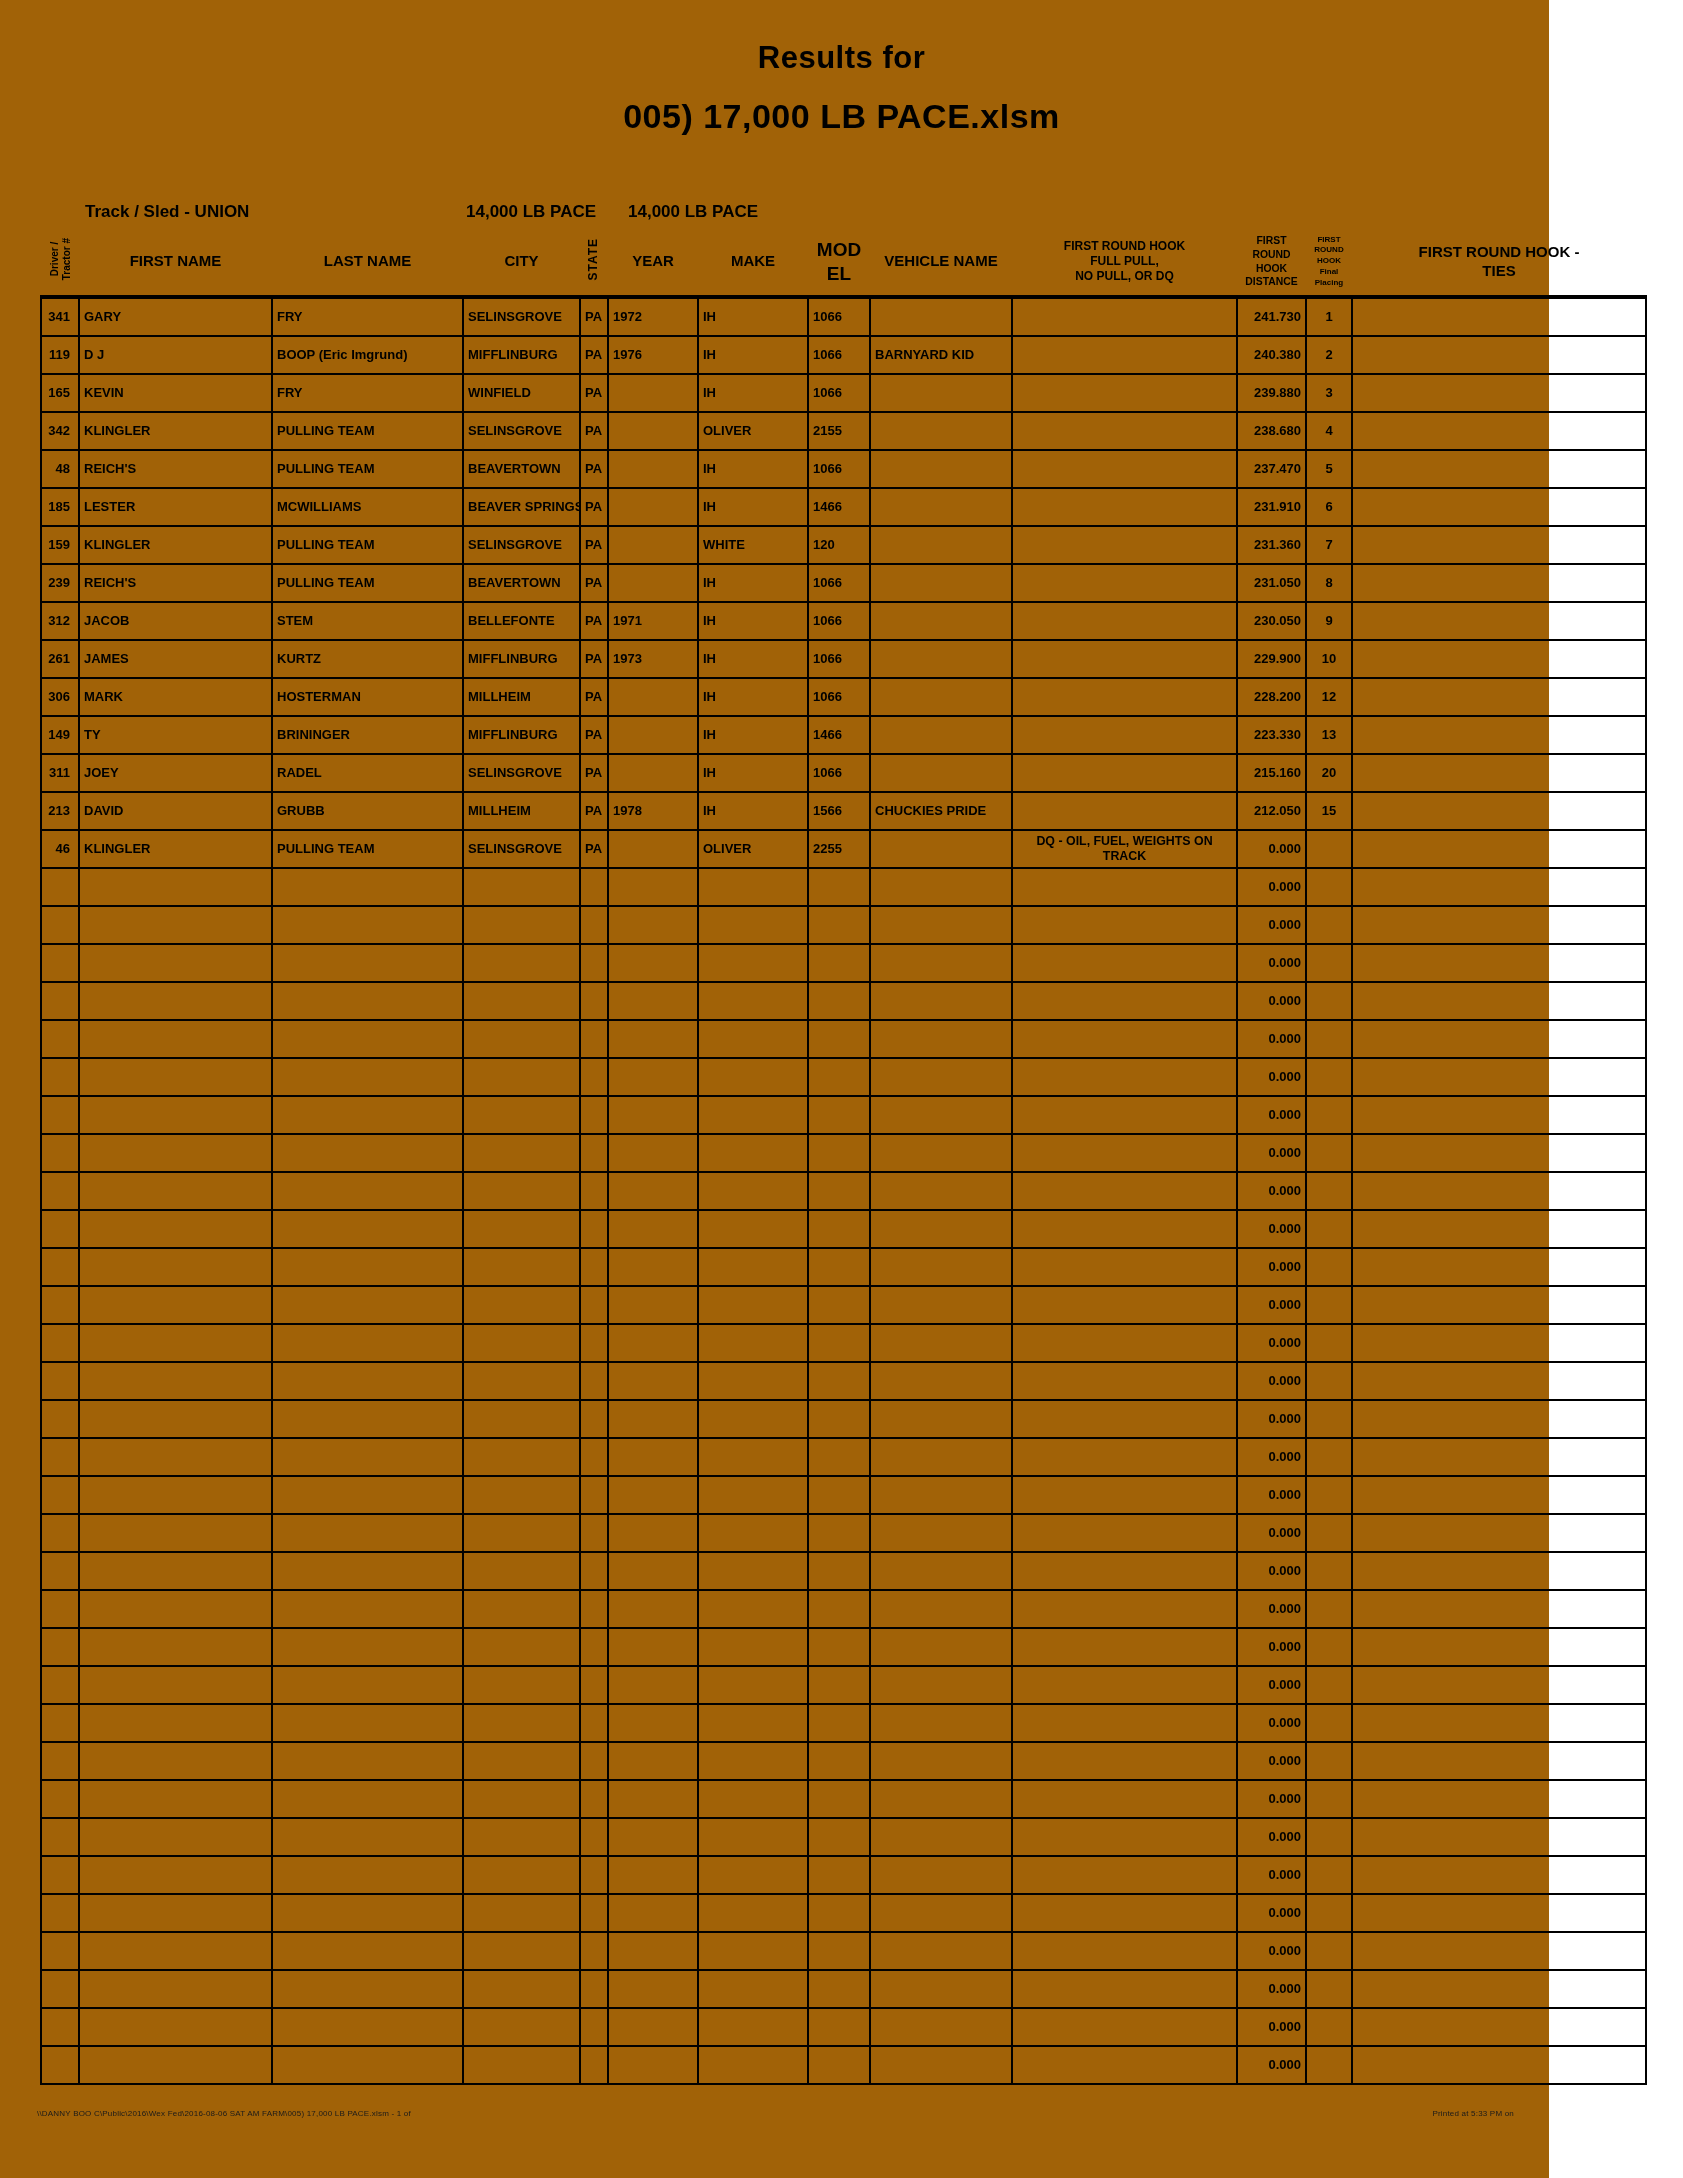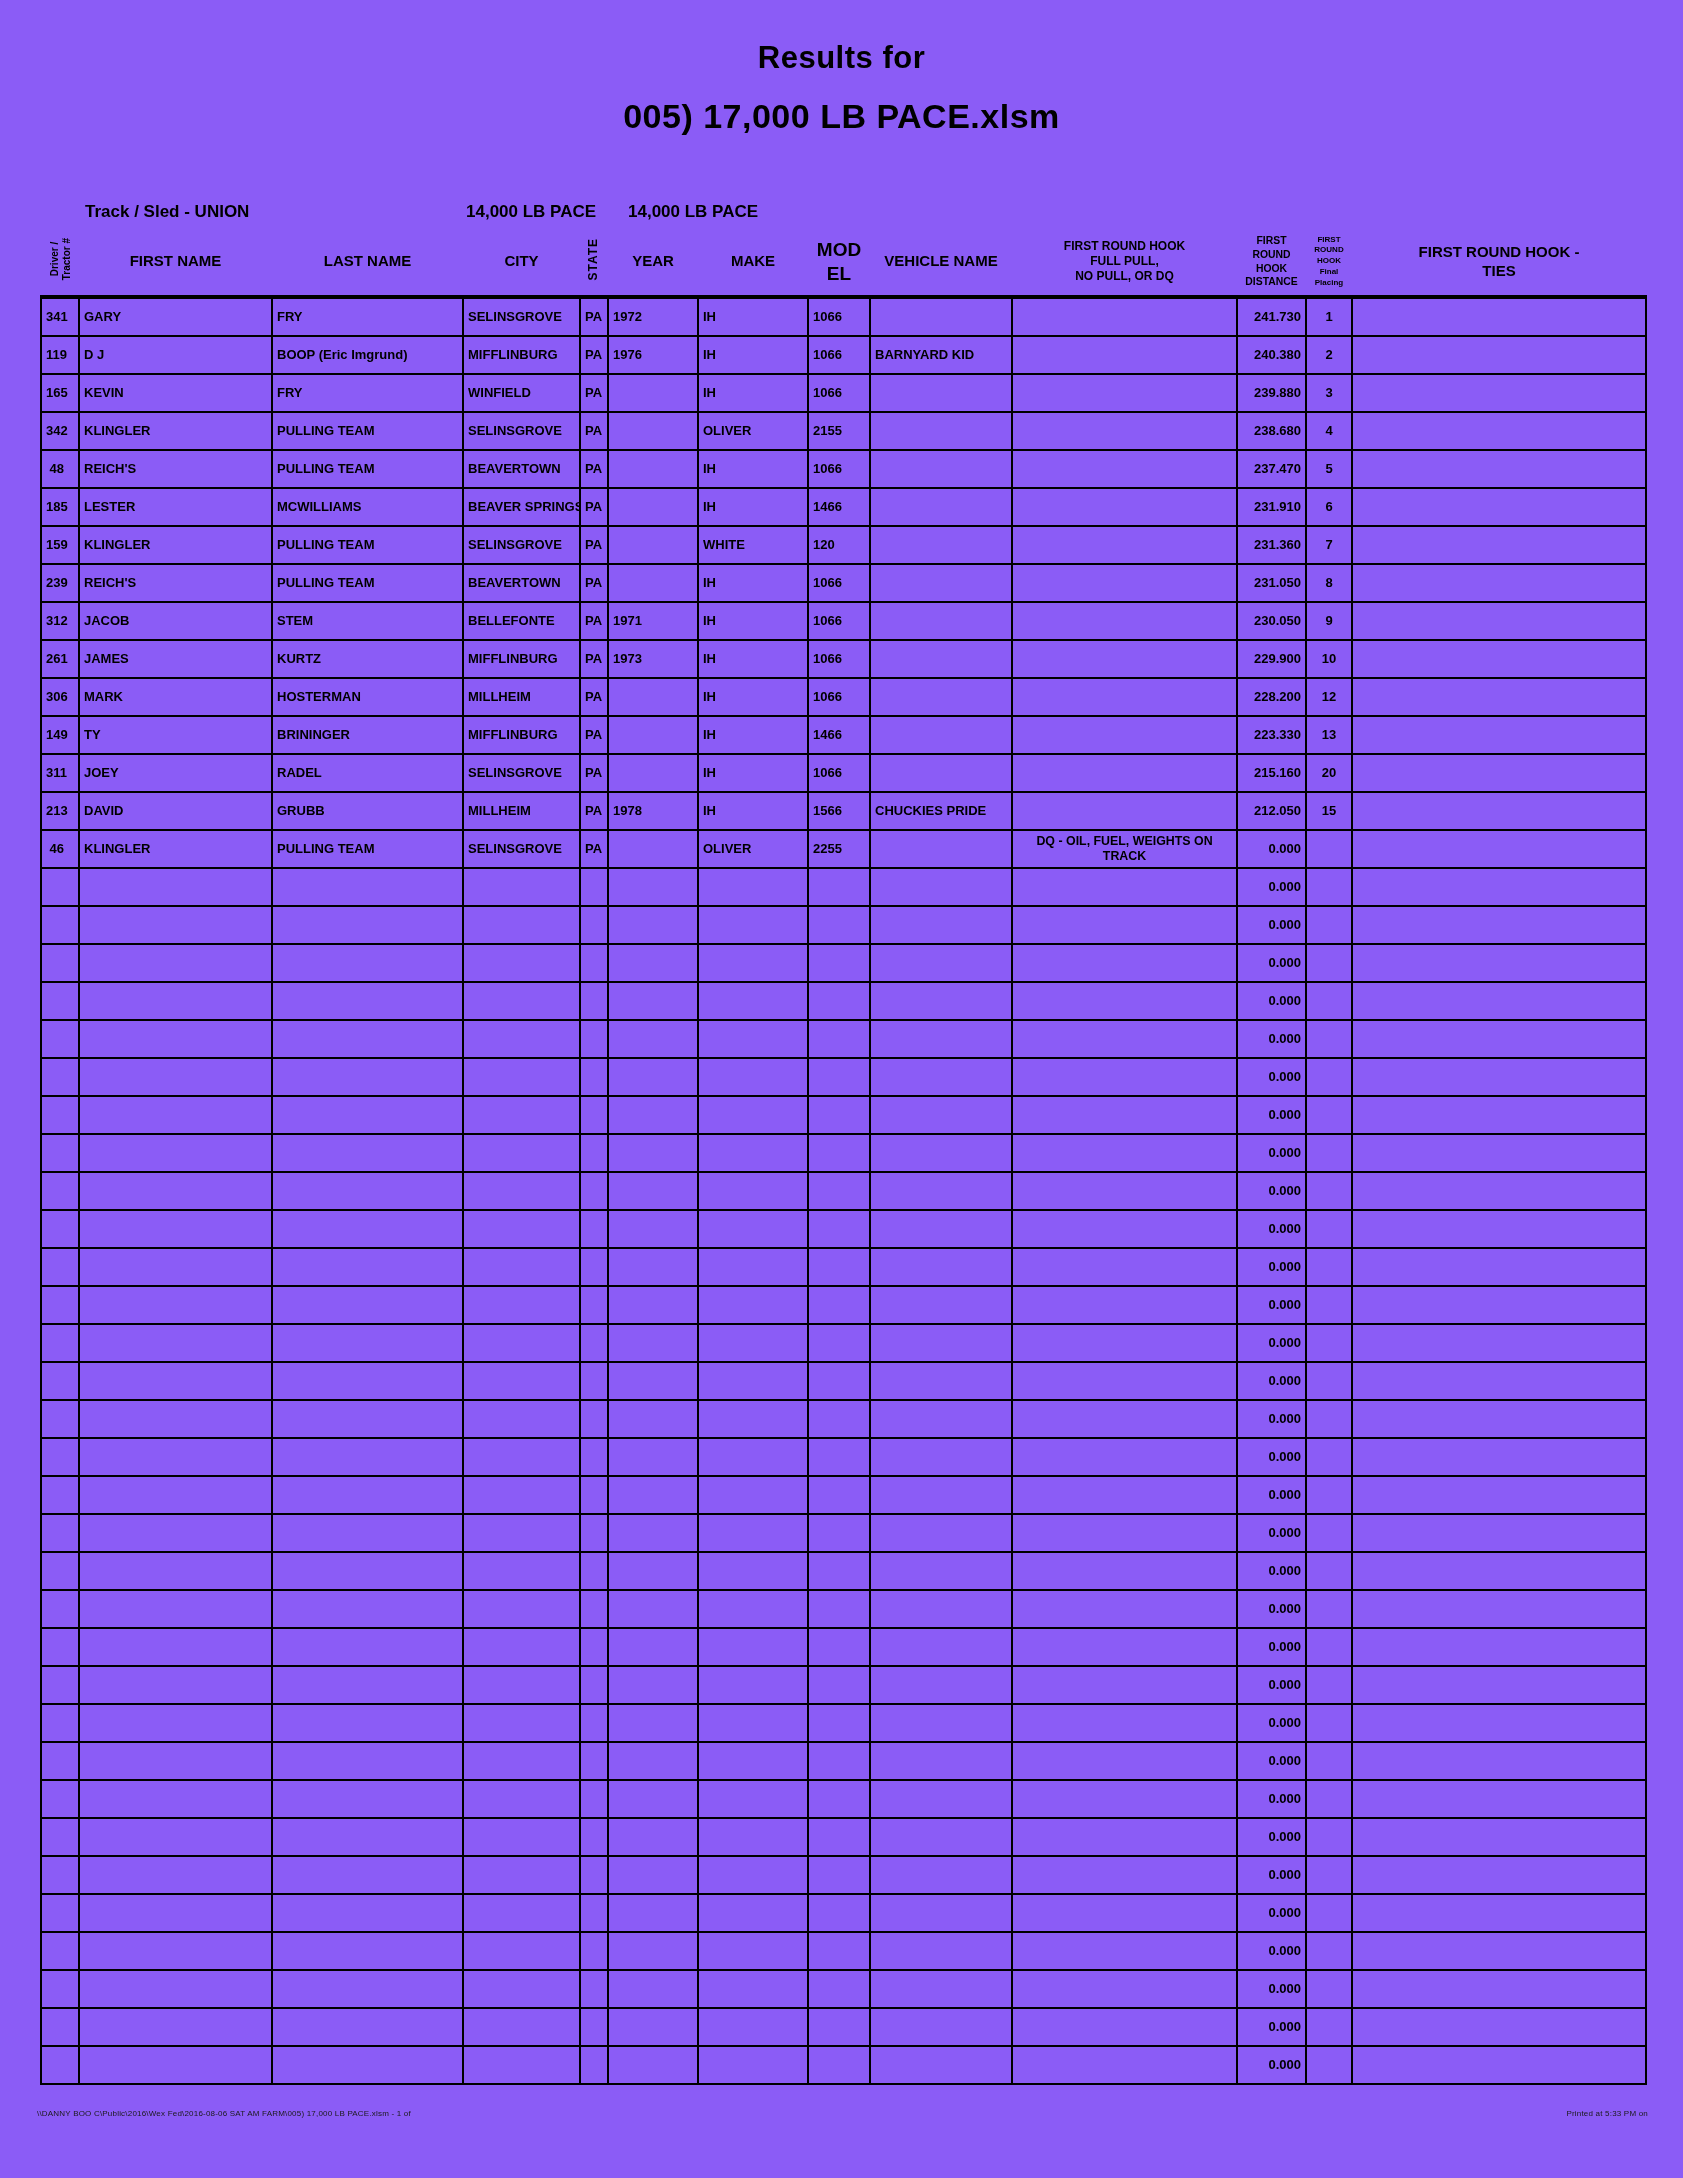"Results for" .page { background: #8b5cf6 -> #a16207; width: 1683px -> 1549px }
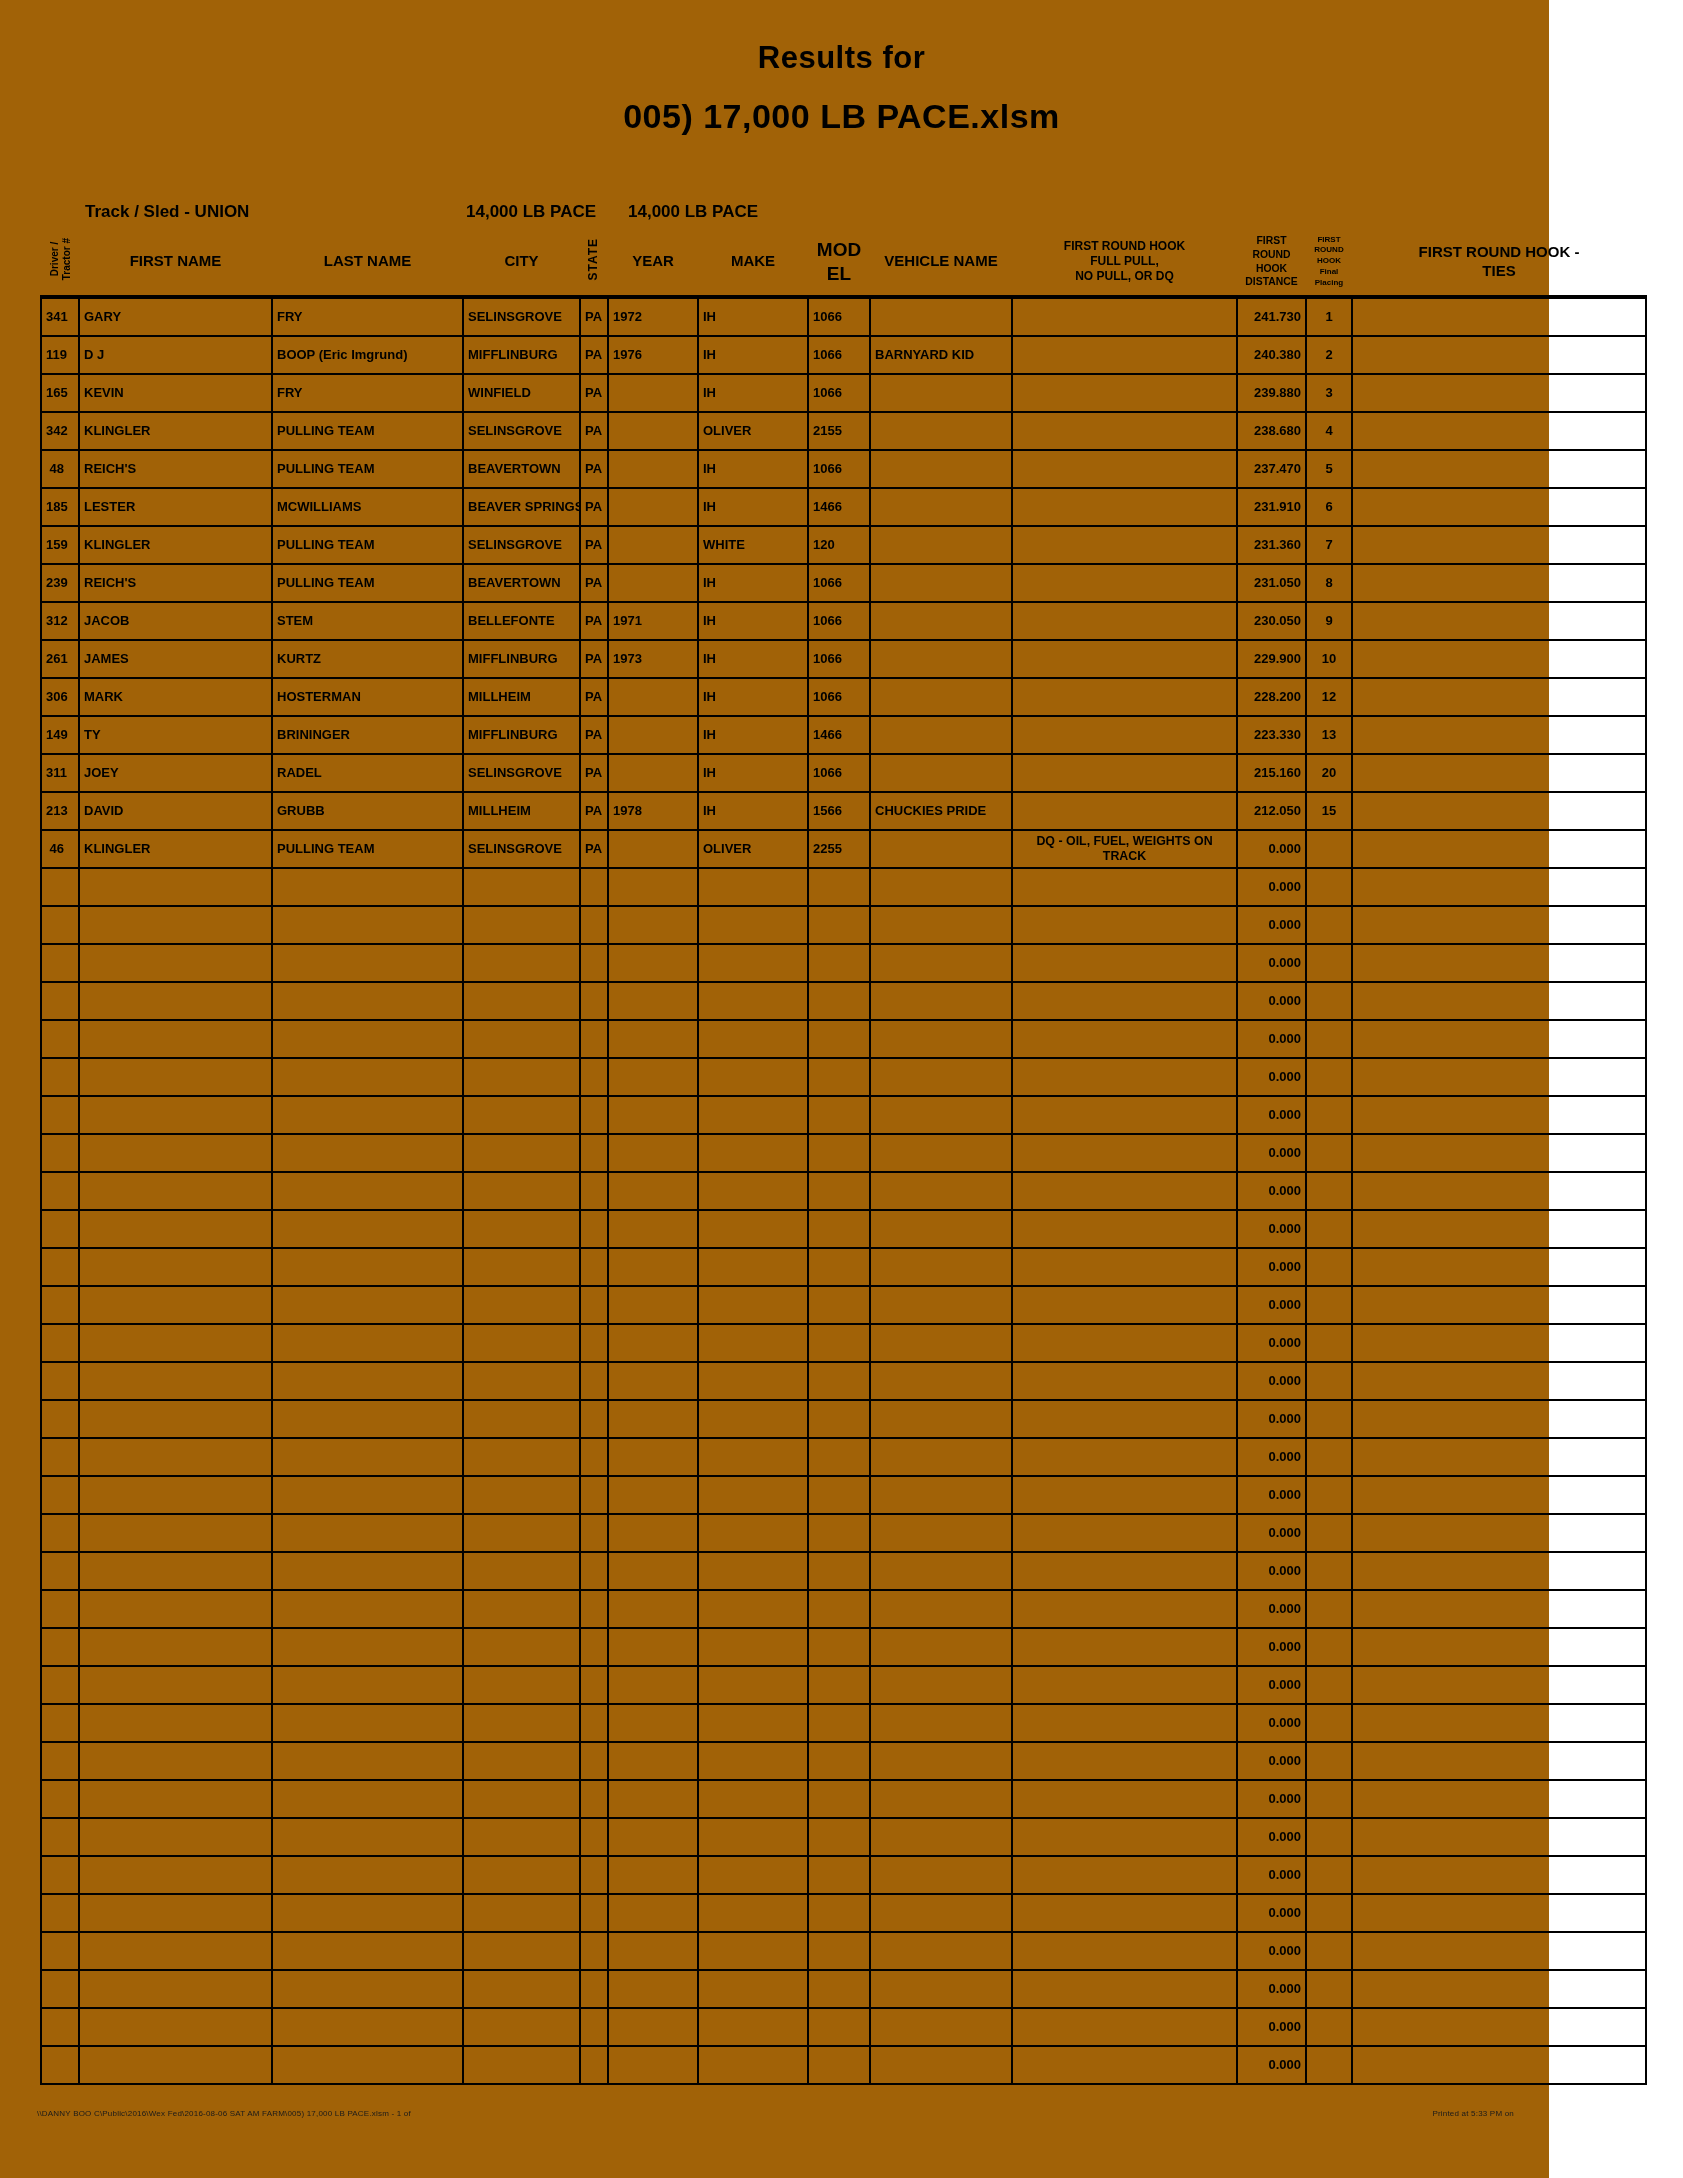"341" td.c-num { padding-right: 14px -> 8px }
